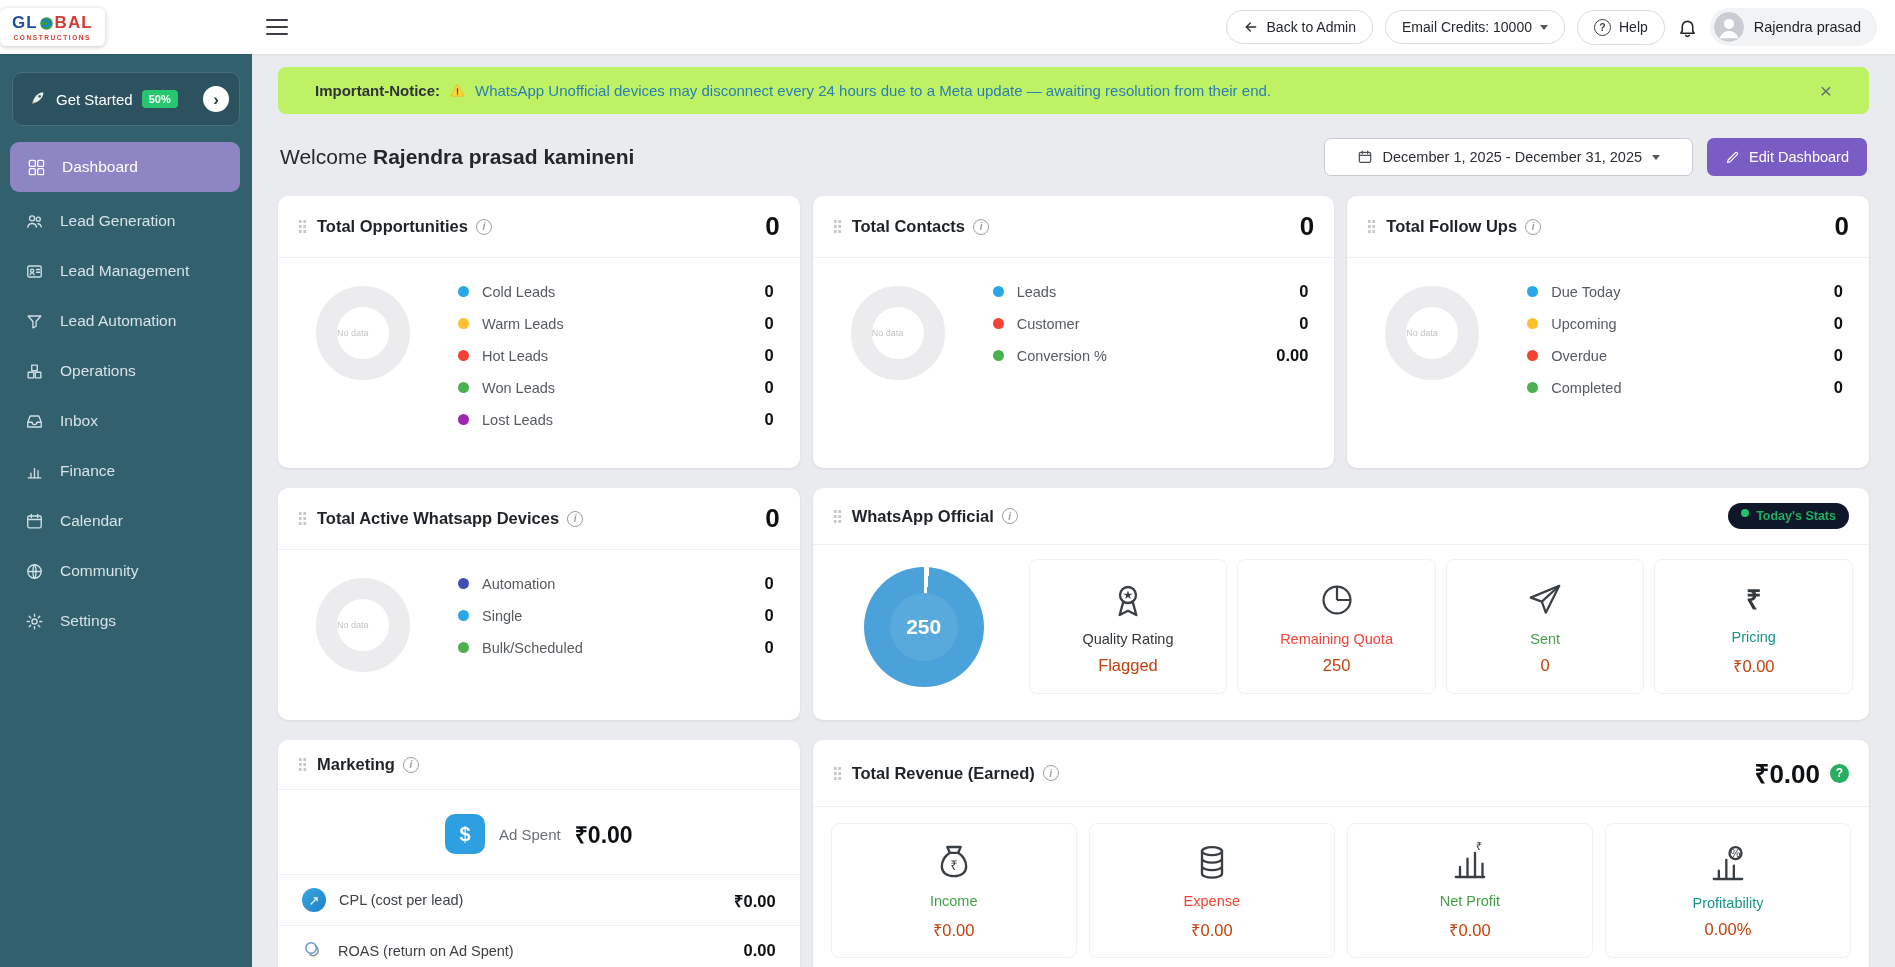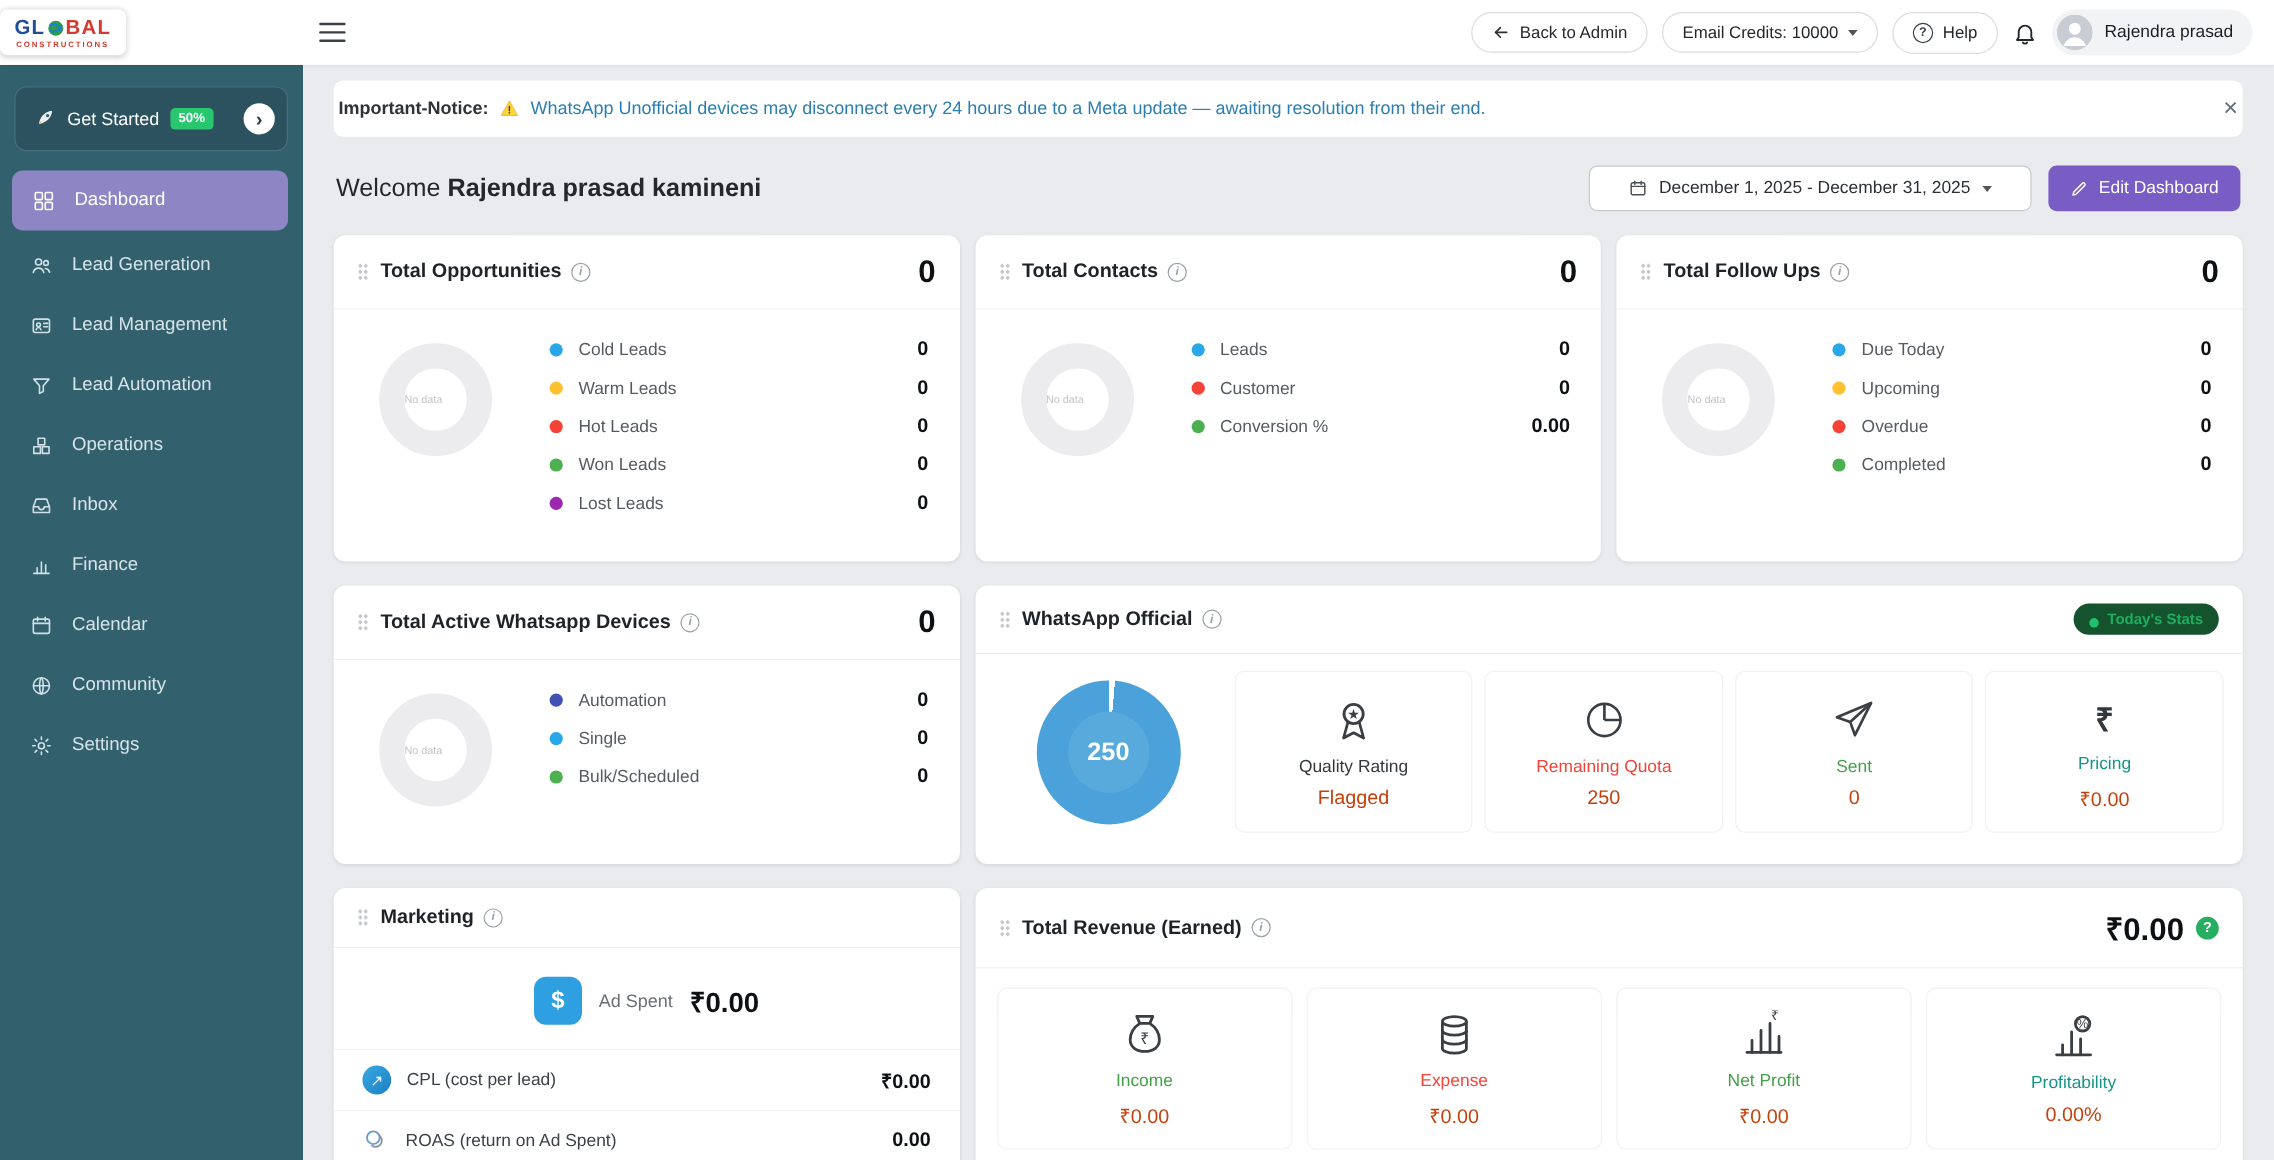"Important-Notice:" .notice { background: #ffffff -> #bef264; padding: 13px 4px -> 13px 37px }
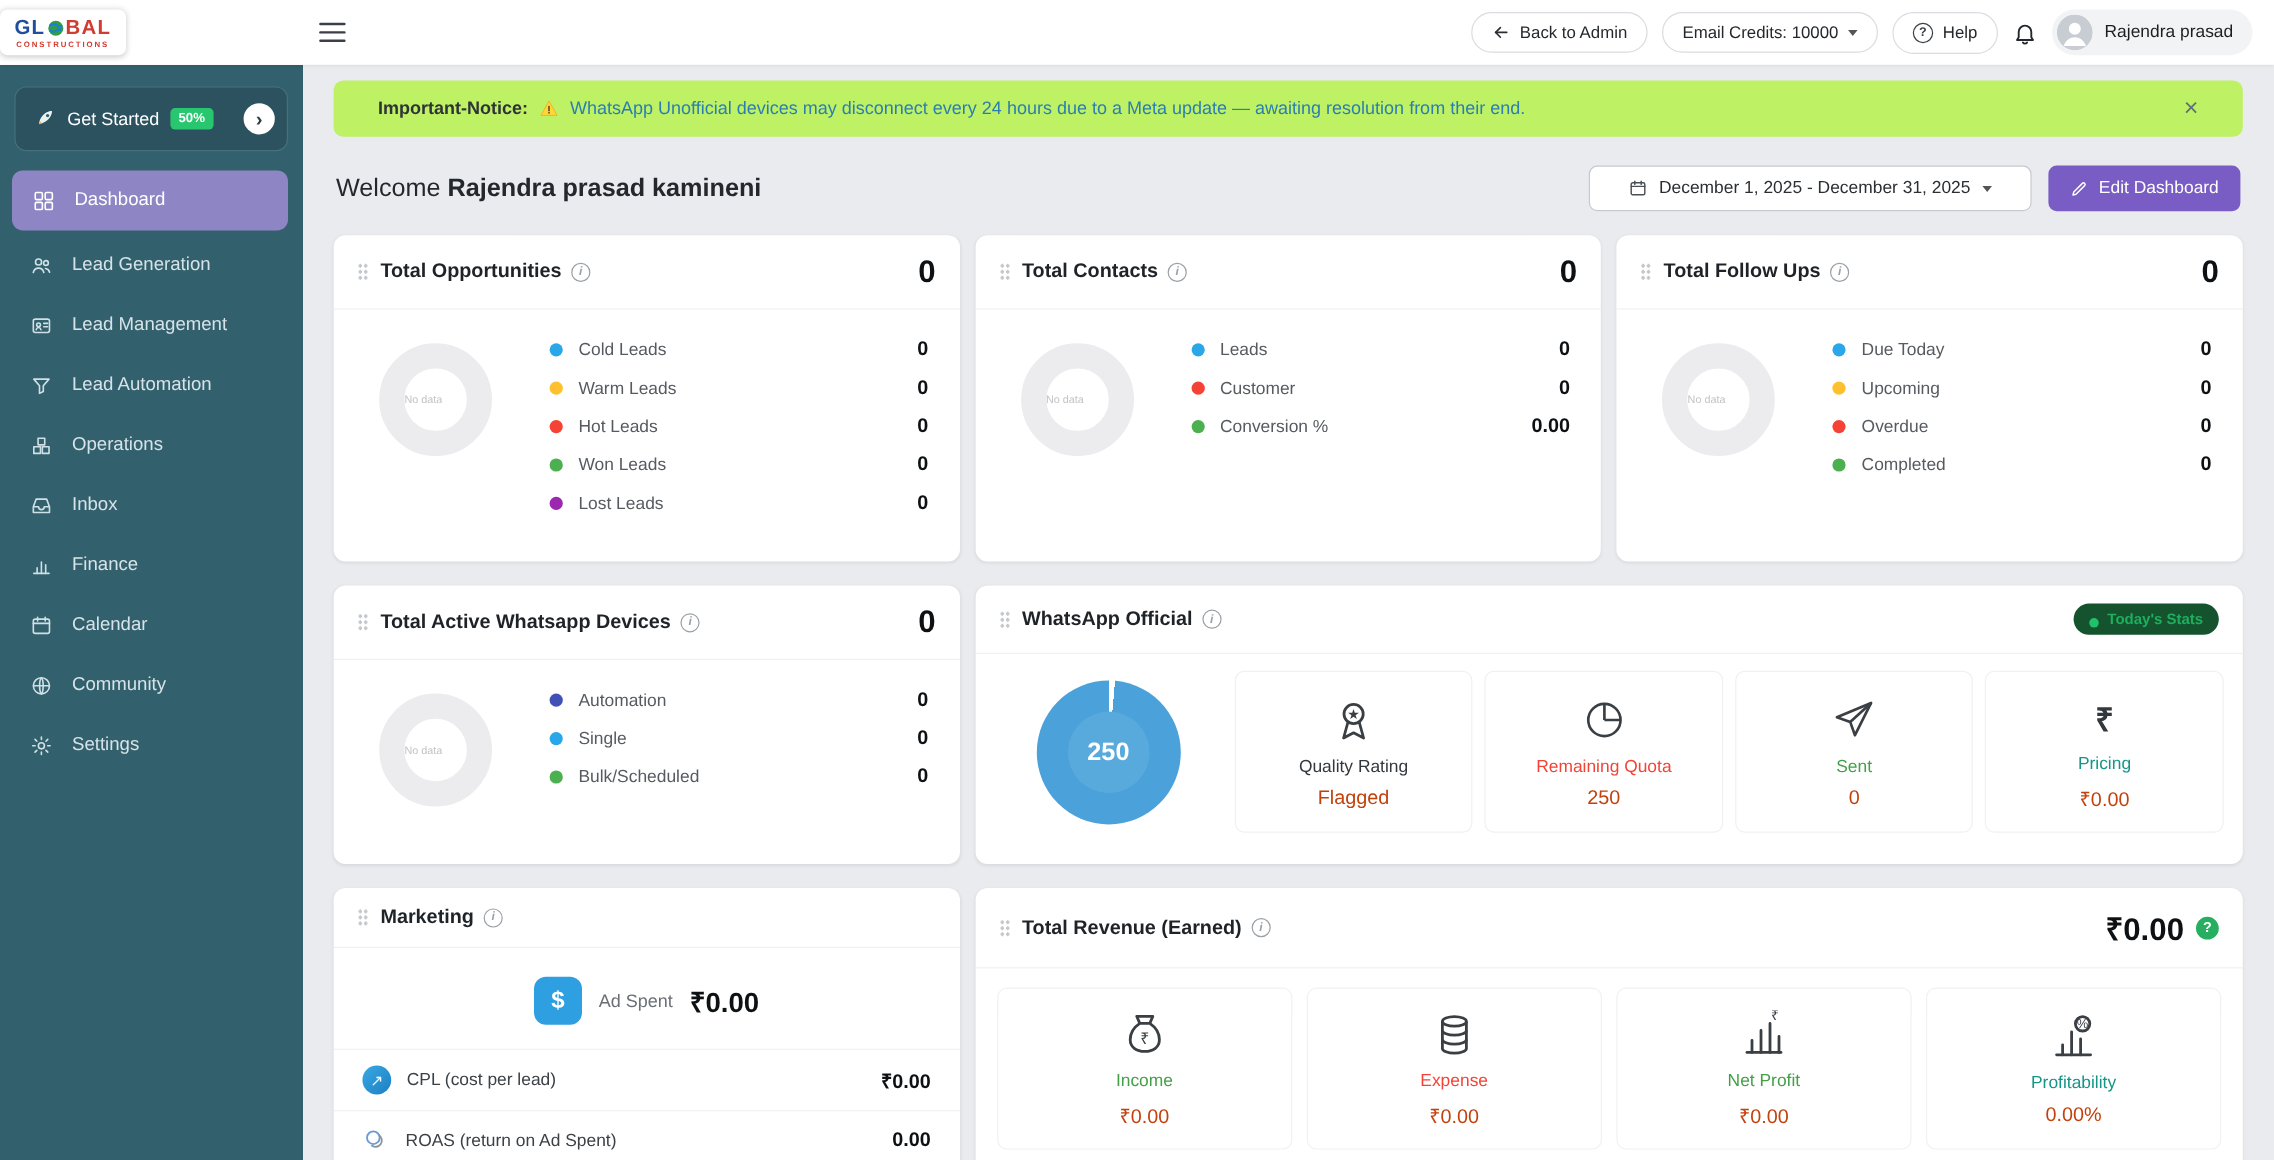"Today's Stats" .today-badge { align-items: flex-end -> flex-start; background: #14532d -> #0f172a }
